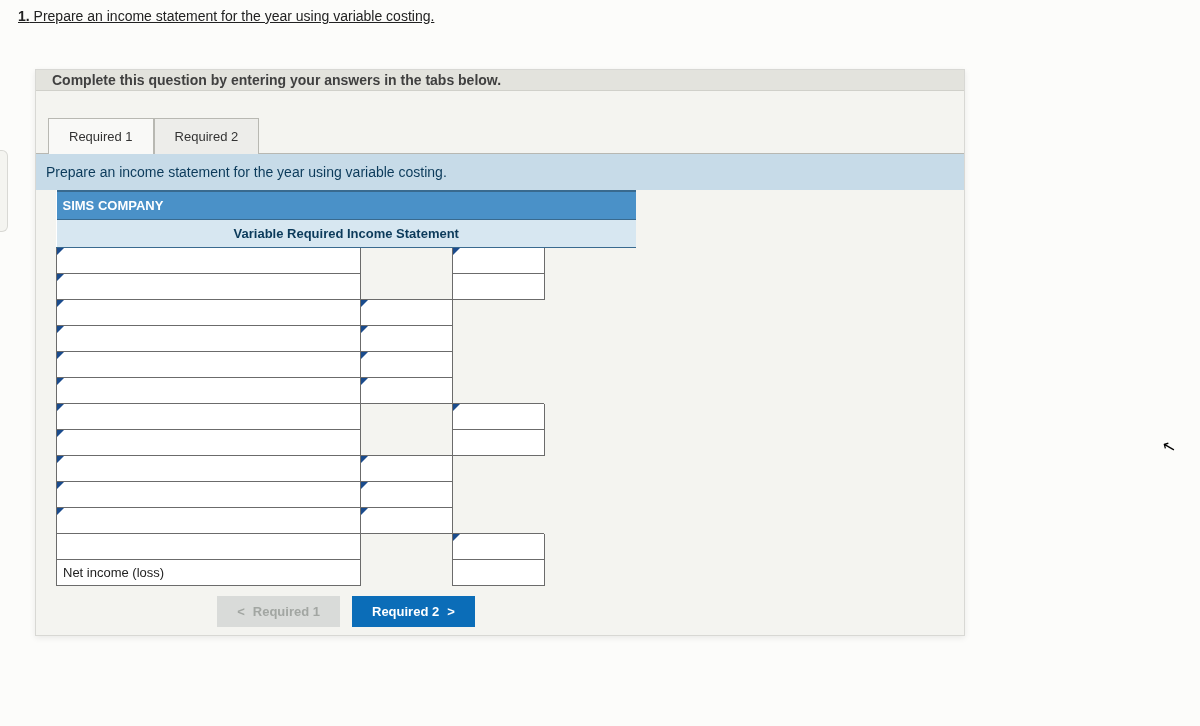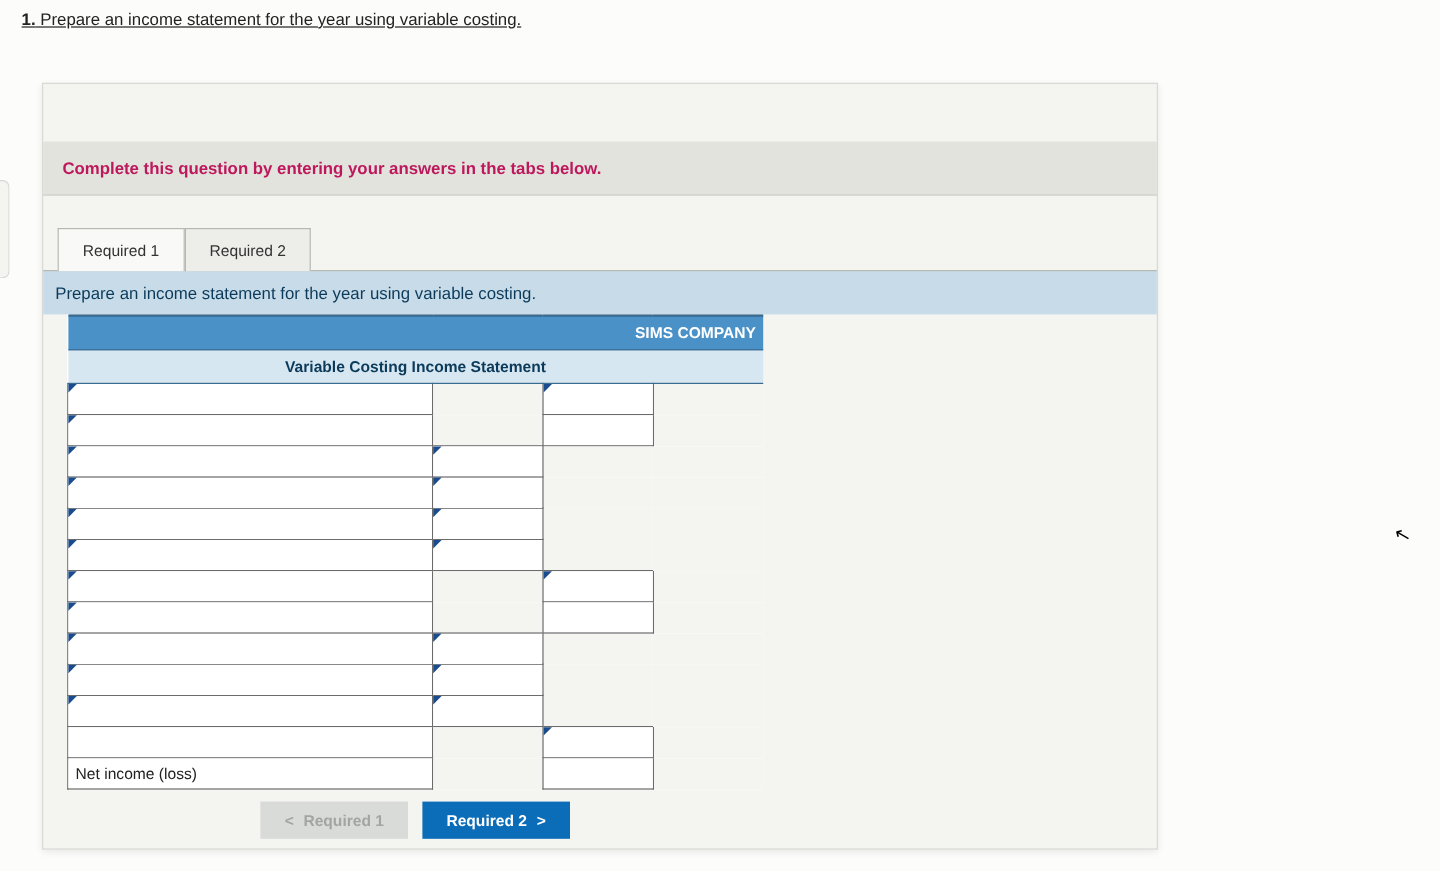"Complete this question by entering" .panel-header { color: #be185d -> #404040; margin-top: 48px -> none; padding: 14px 16px -> 2px 16px }
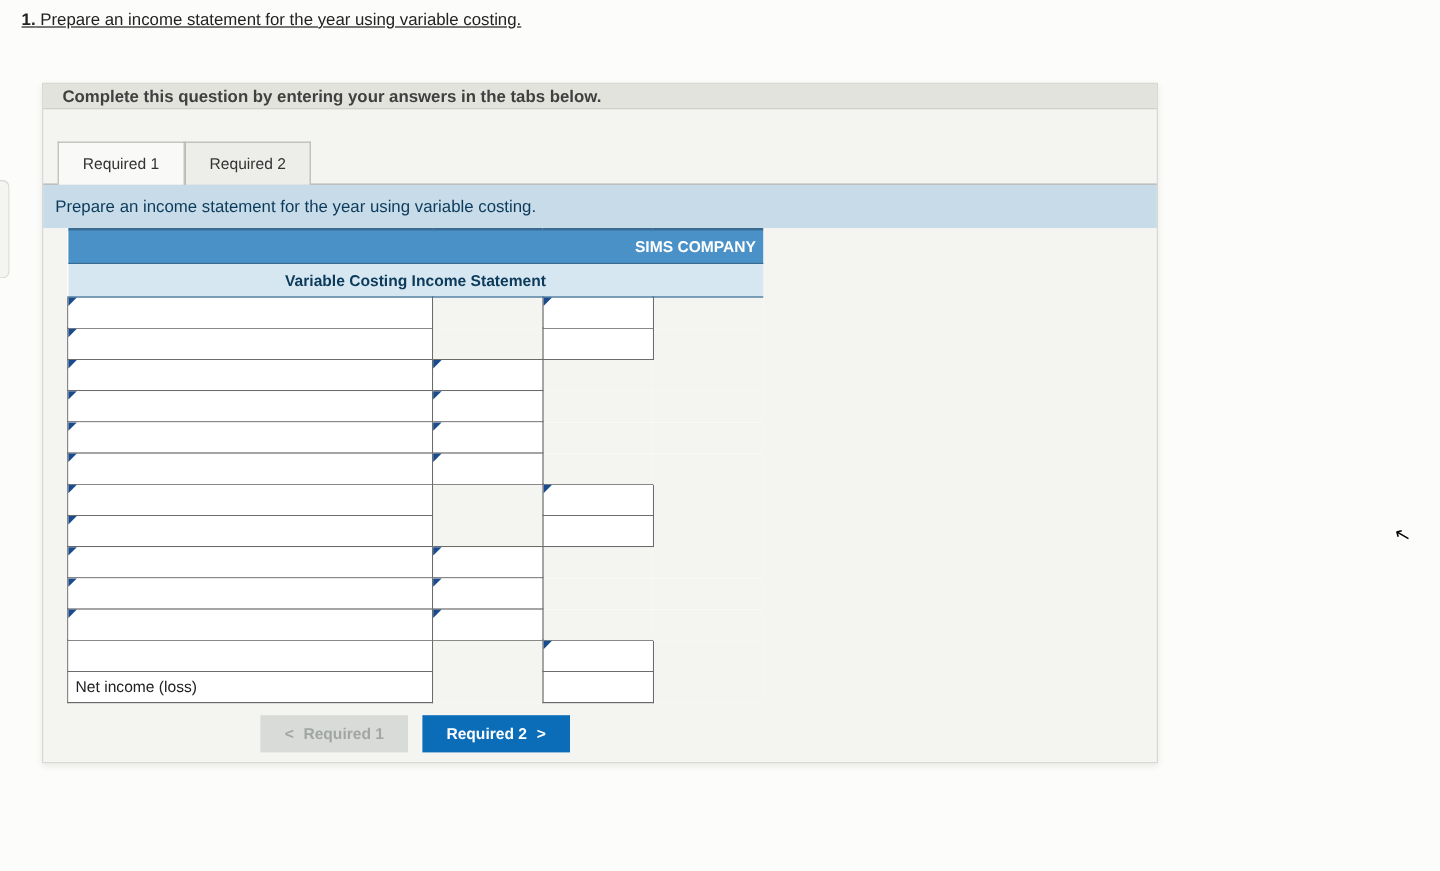"SIMS COMPANY" .worksheet th.title1 { text-align: right -> left }
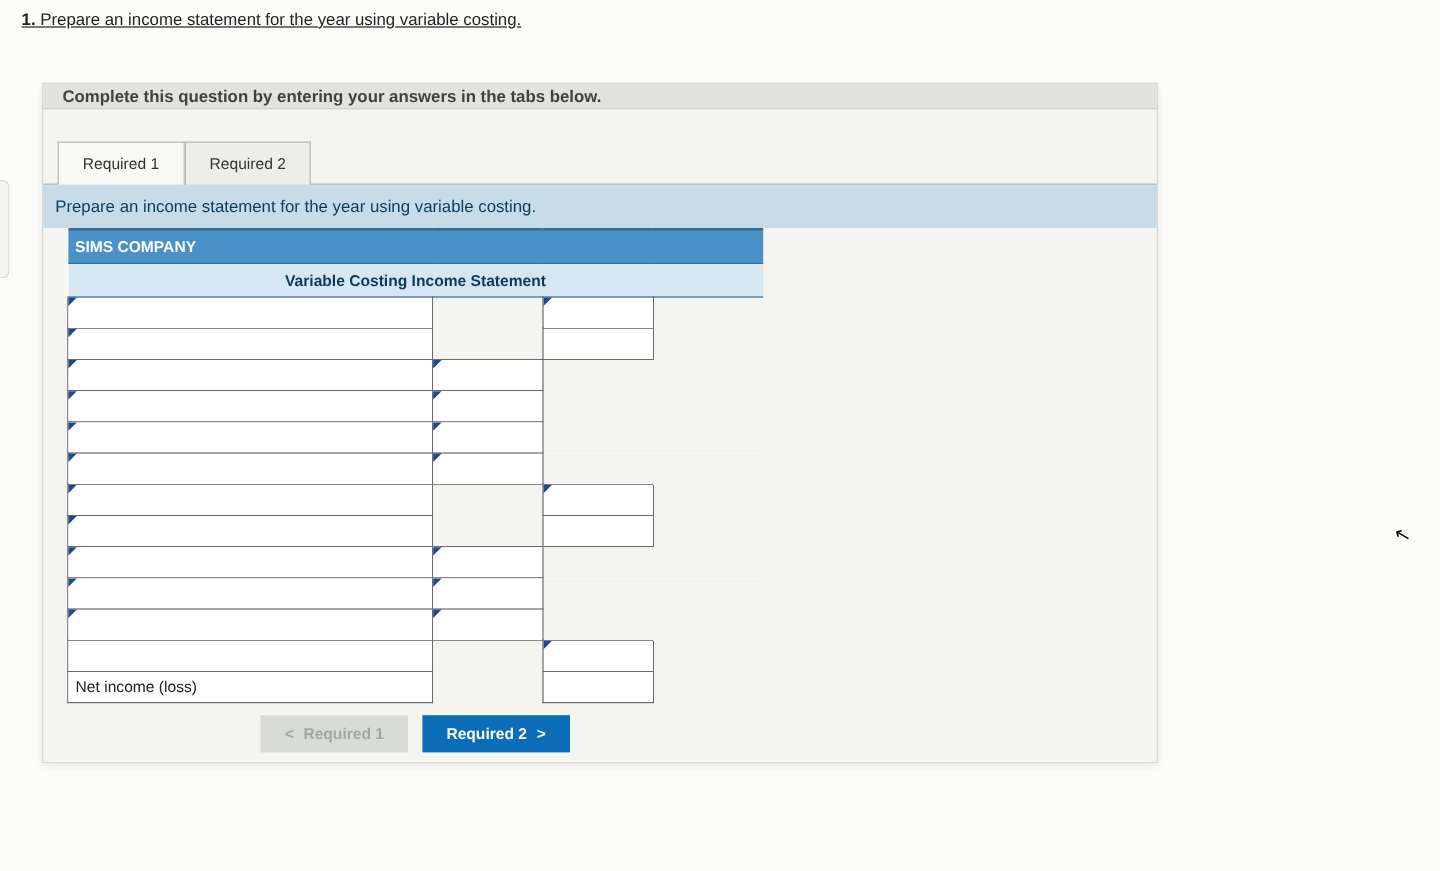"Variable Costing Income Statement" th.title2 { text: Costing -> Required }
